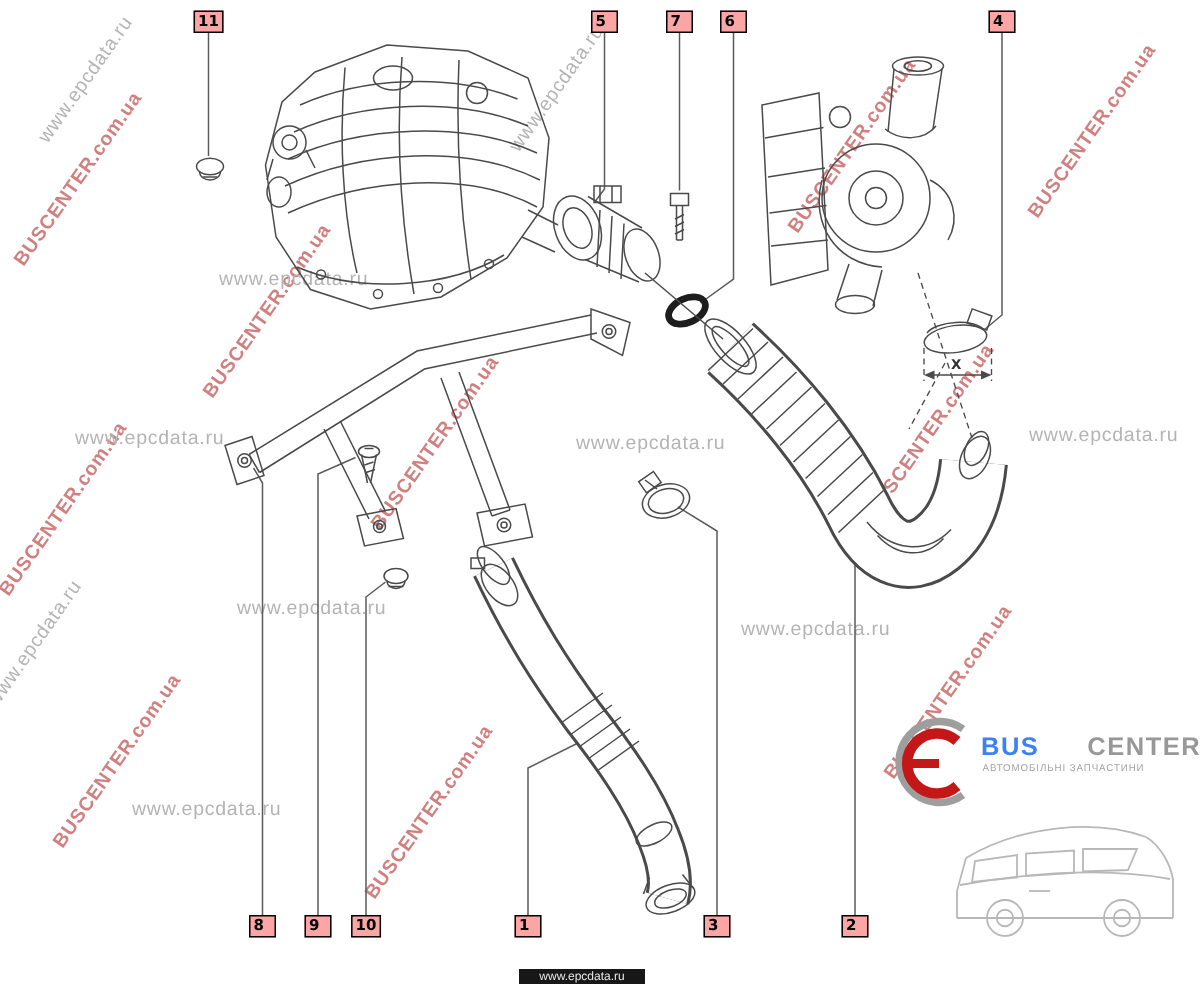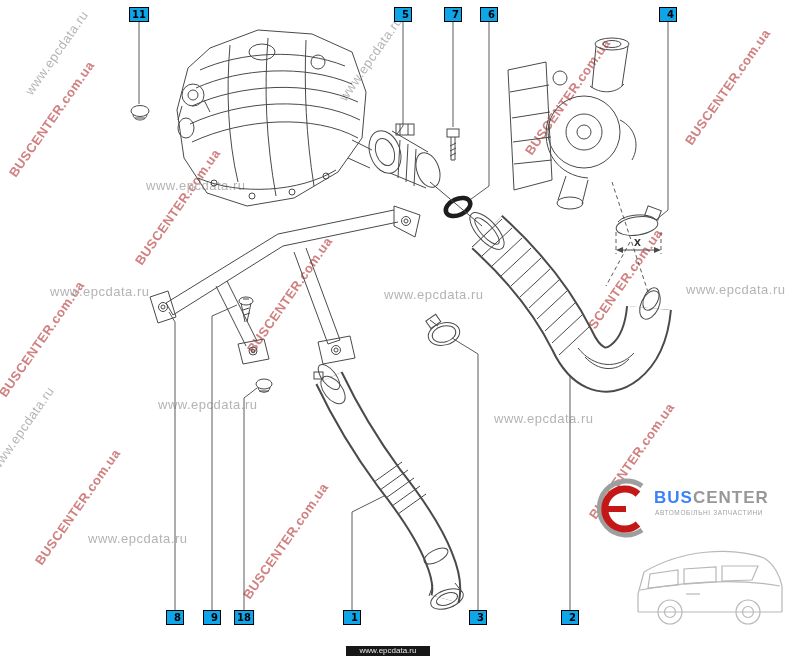"11" .callout { background: #0ea5e9 -> #fca5a5; text-align: right -> left }
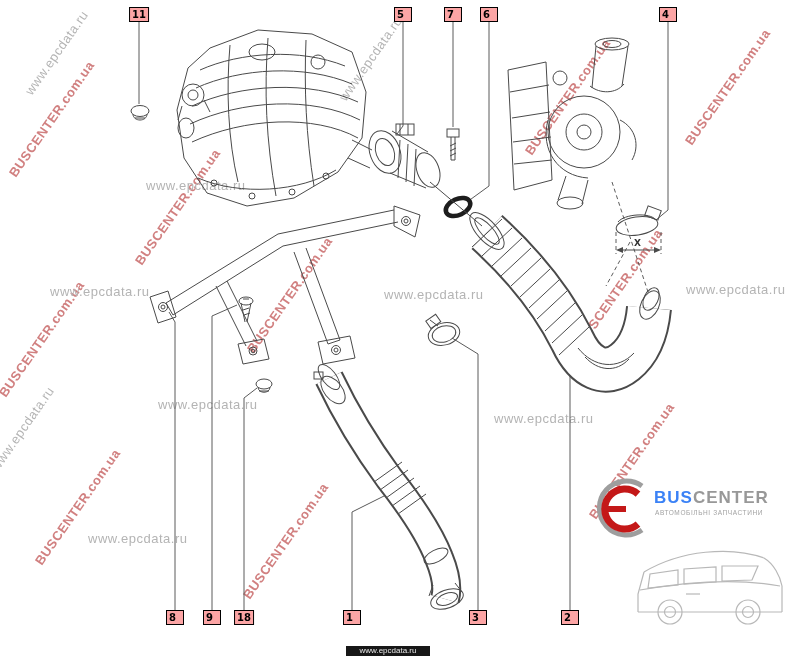"CENTER" .logo .brand .p2 { margin-left: none -> 32px }
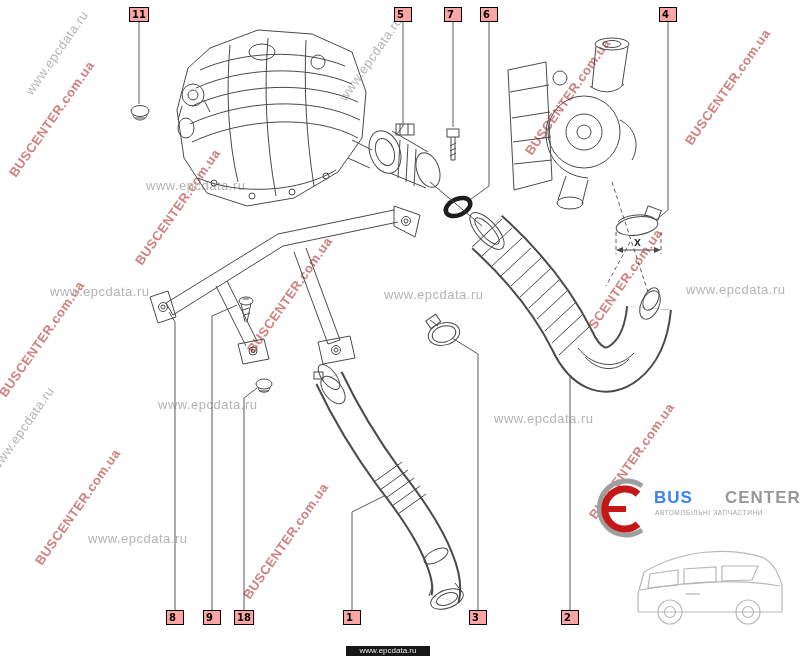"18" div.callout { text: 18 -> 10 }
